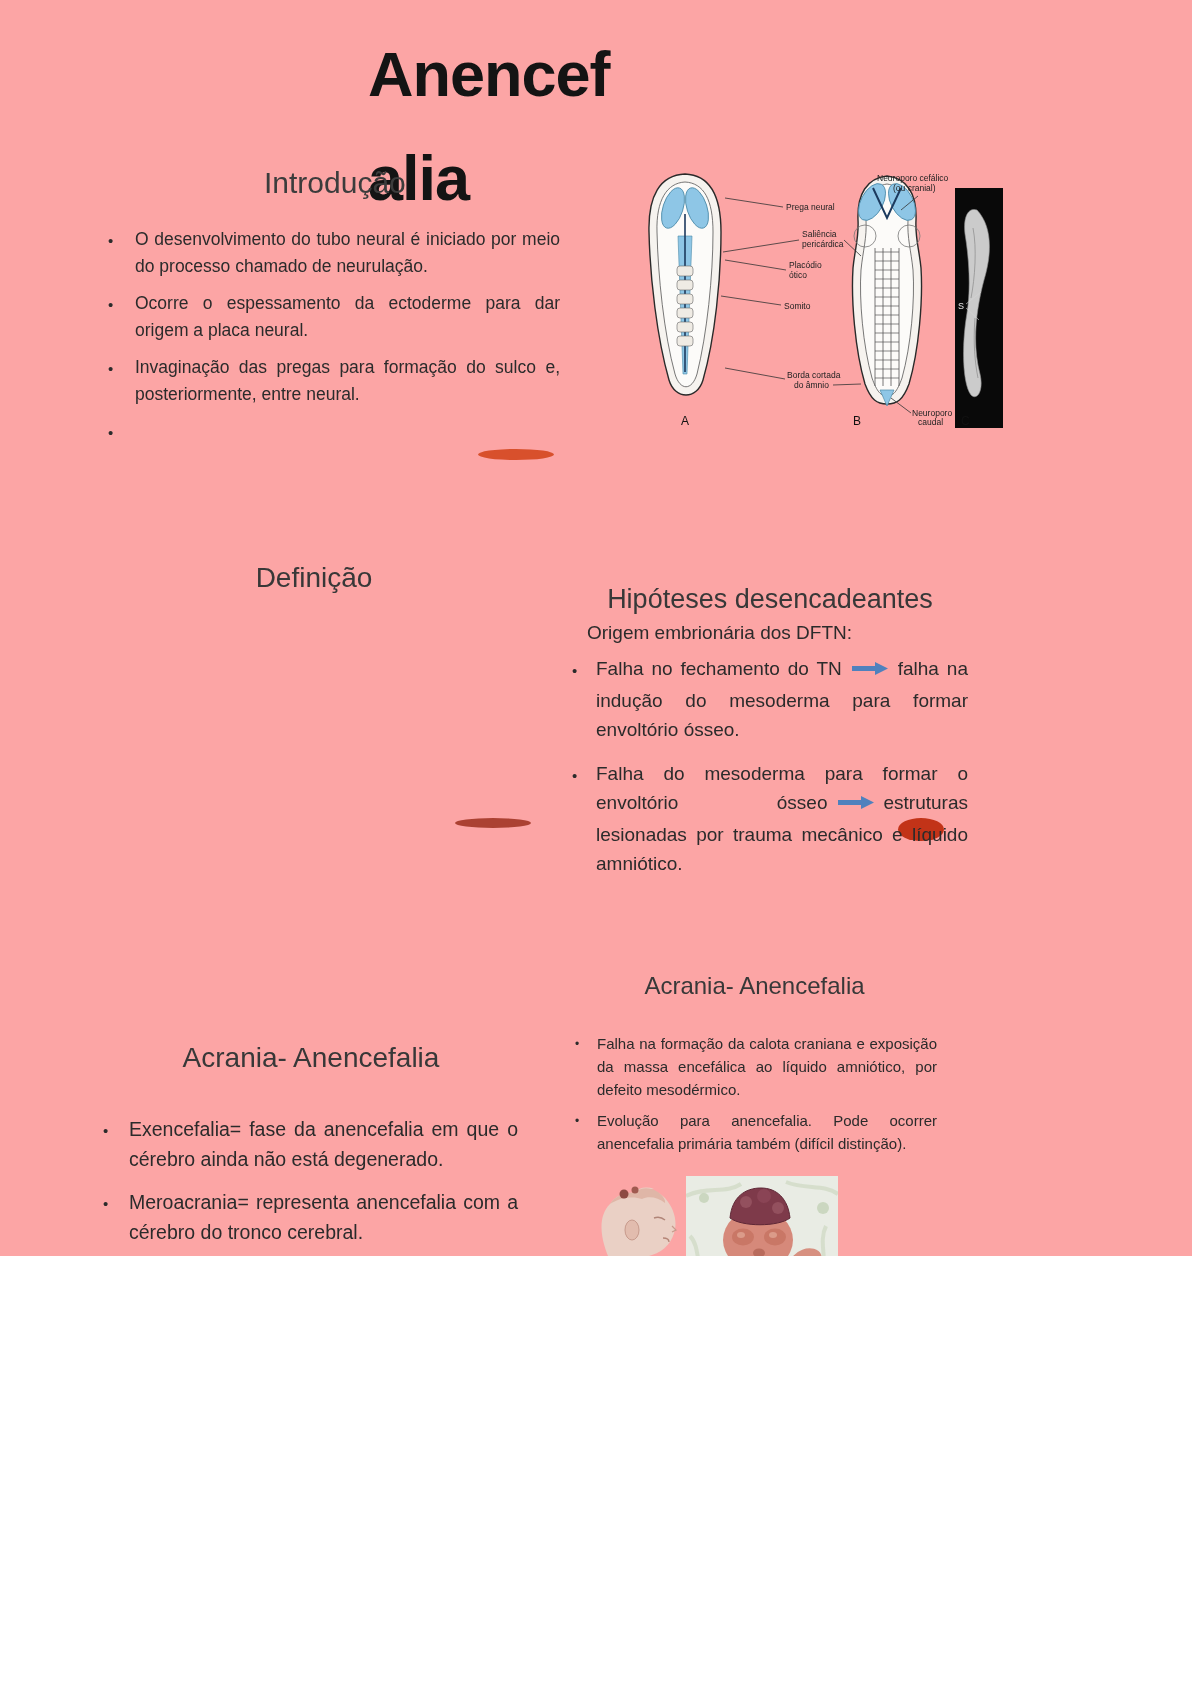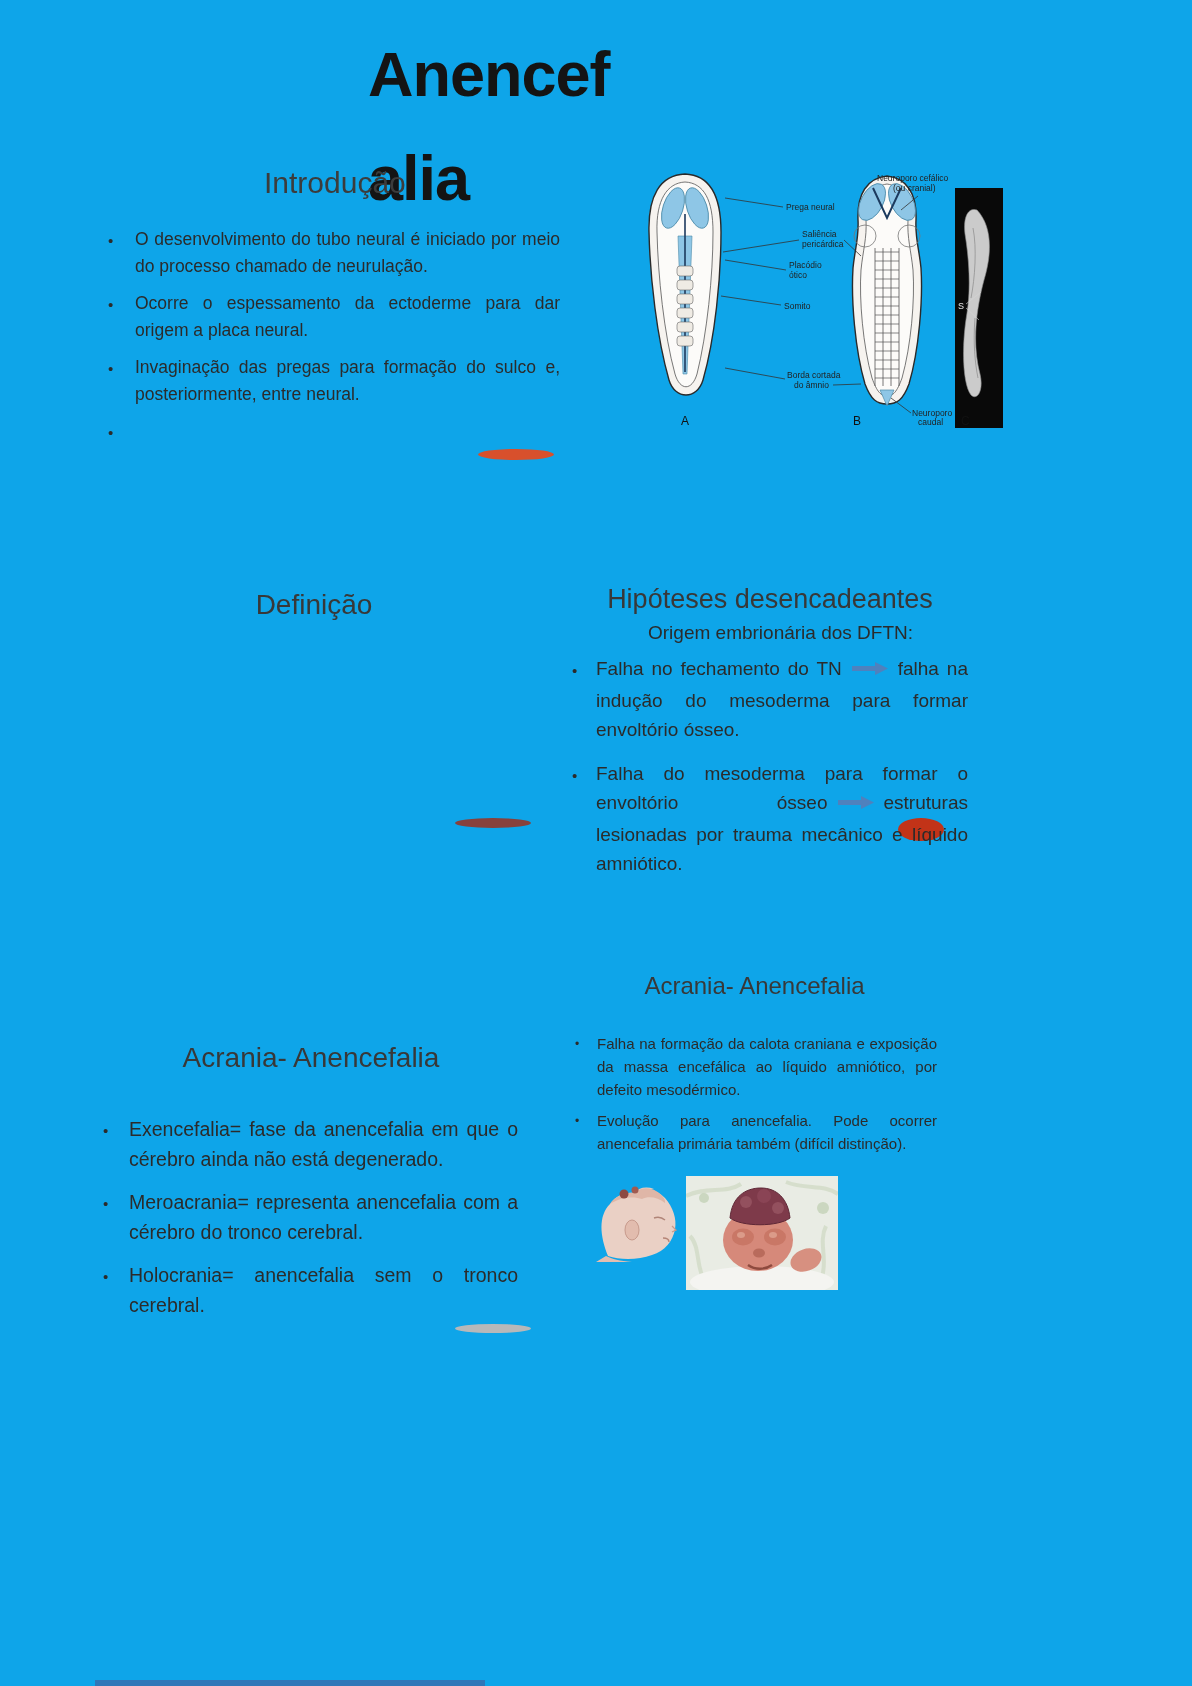"Anencef" #page { background: #0ea5e9 -> #fca5a5; height: 1686px -> 1256px }
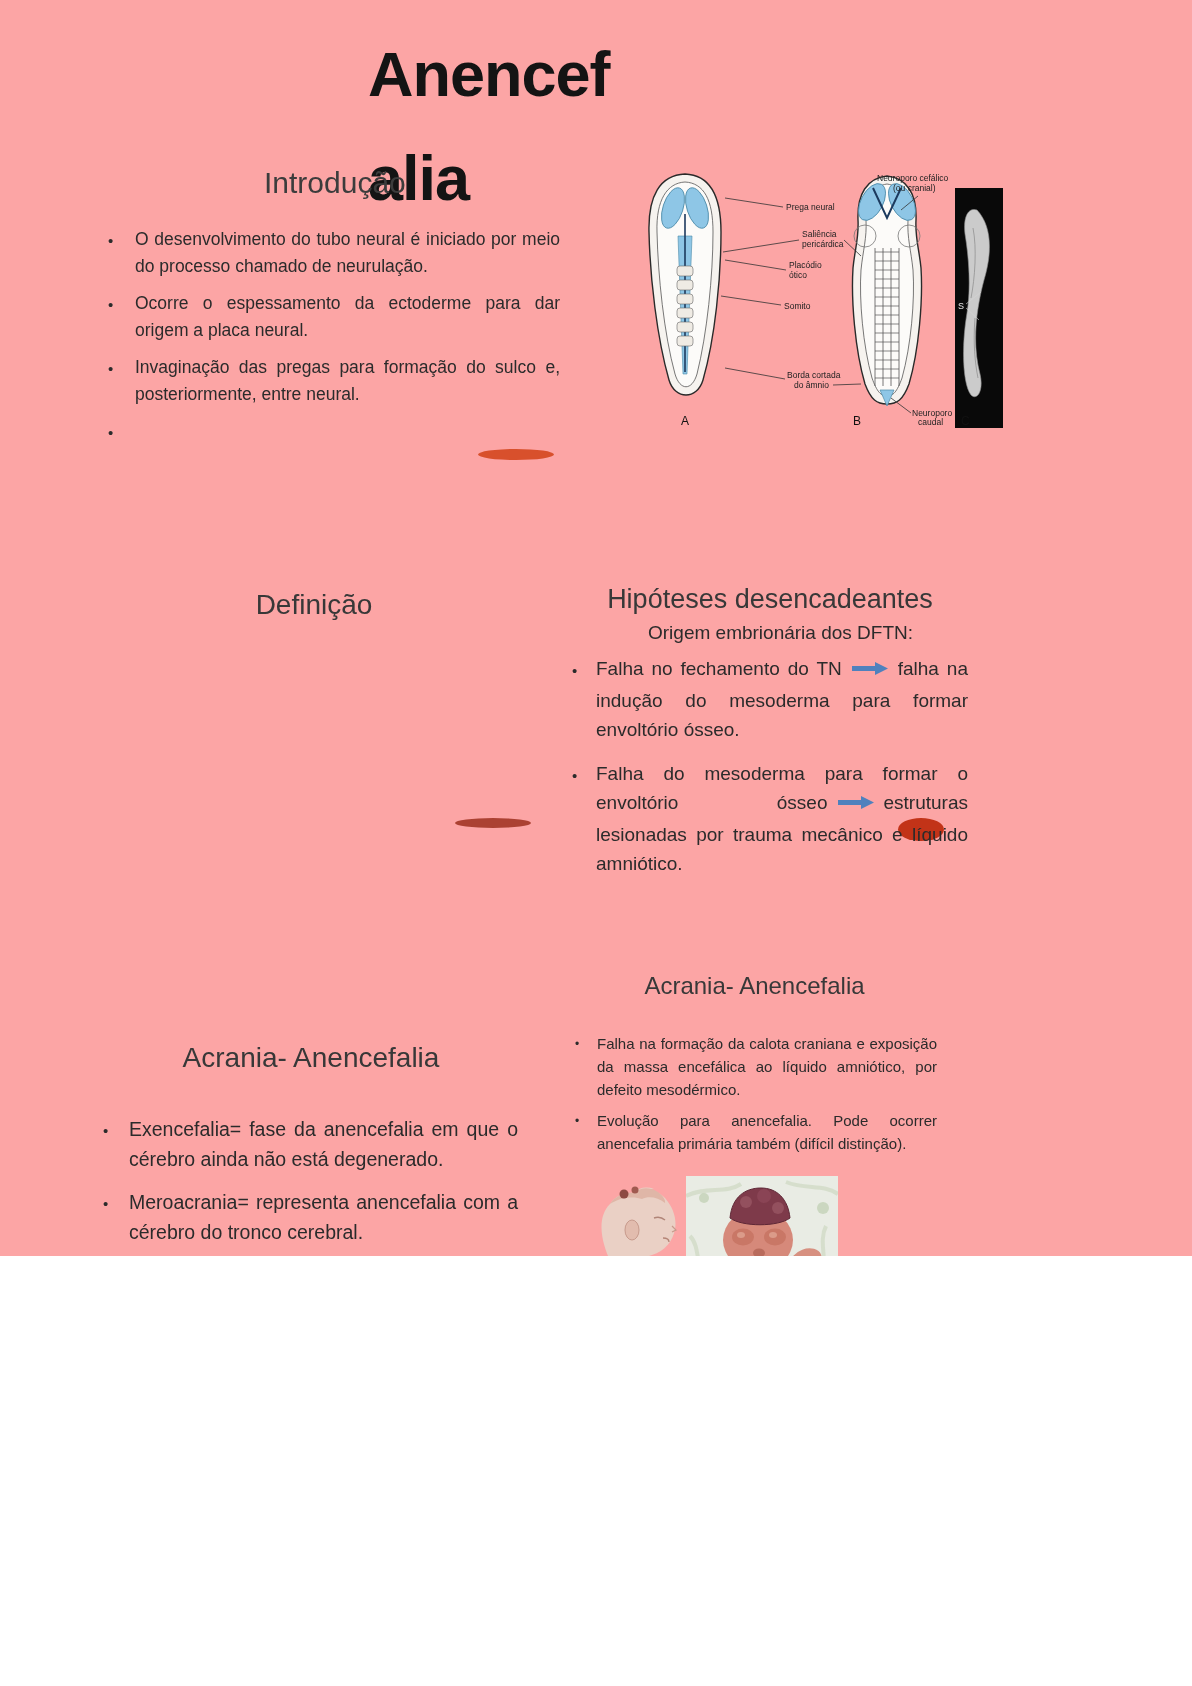"Definição" .h-def { margin-top: 27px -> none }
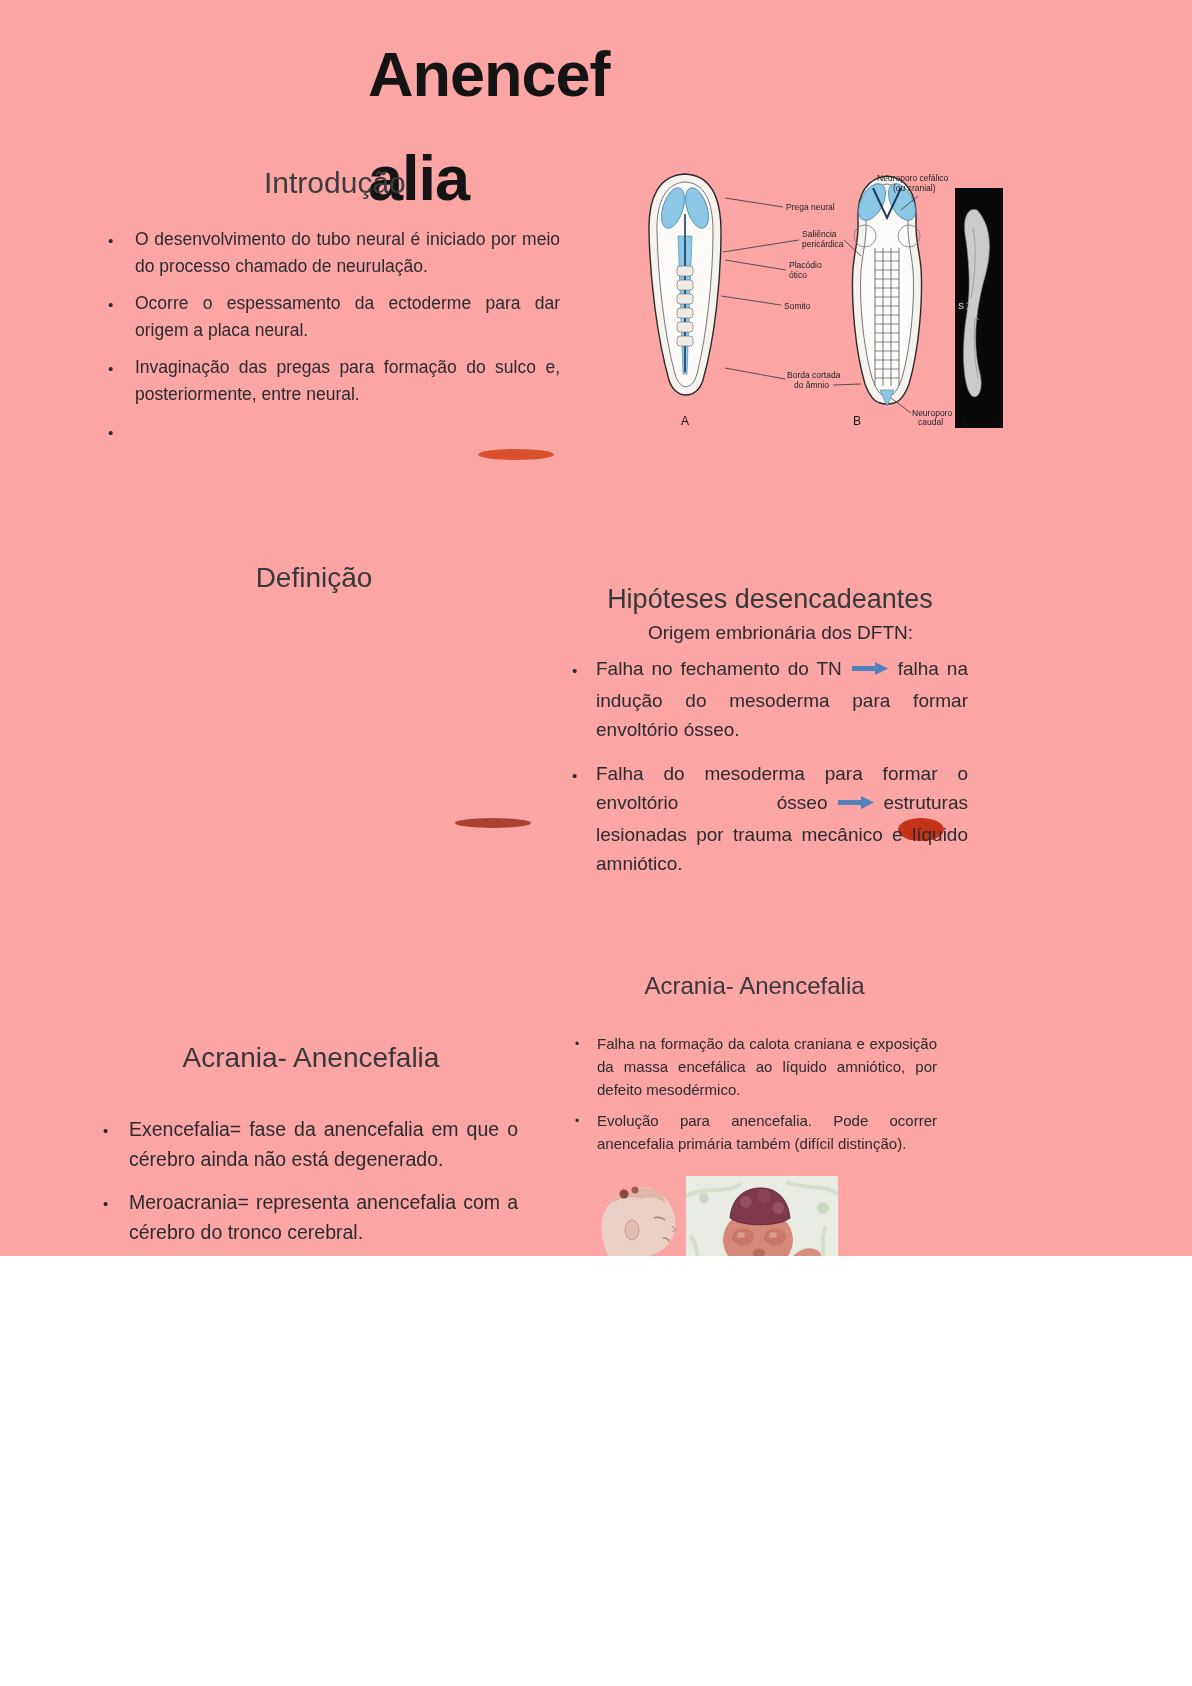"Origem embrionária dos DFTN:" .hip-sub { left: 648px -> 587px }
